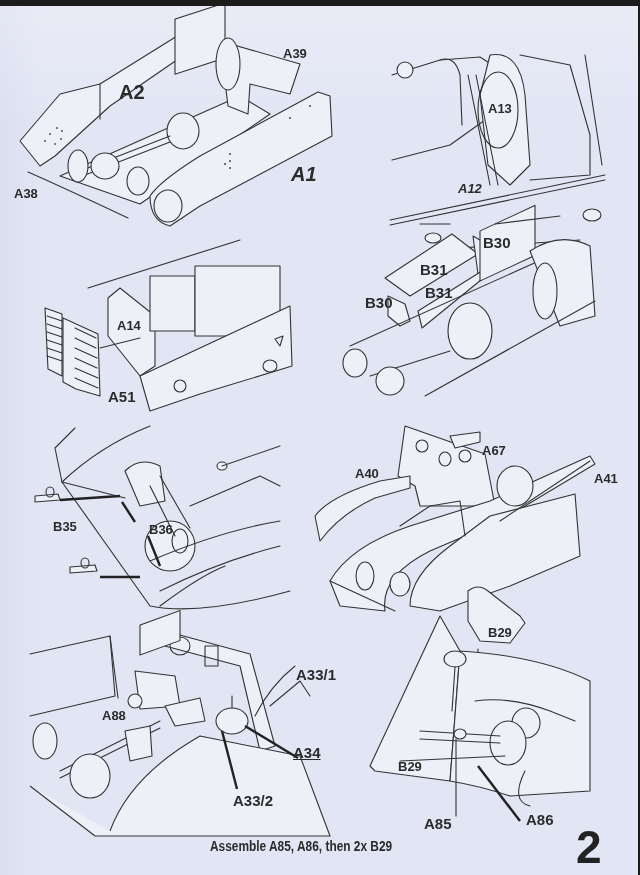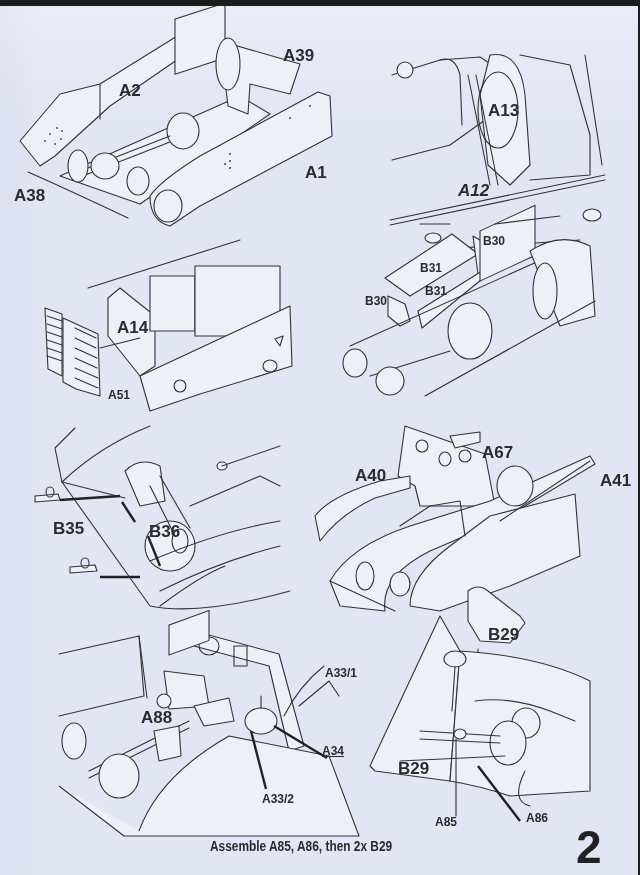"A39" .lbl.med { font-size: 17px -> 13px }
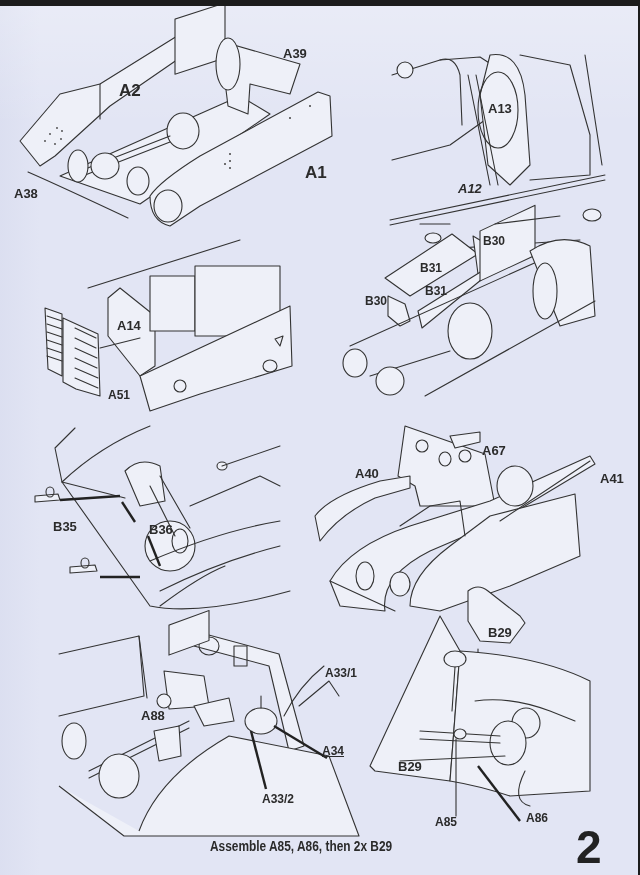"A2" .lbl.big { font-size: 17px -> 20px }
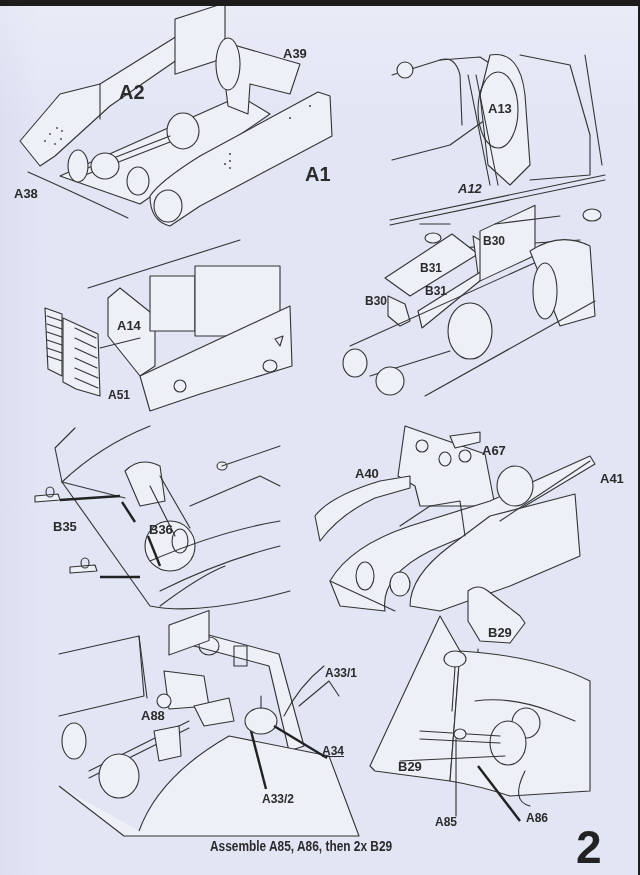"A1" span.lbl { font-style: none -> italic; left: 305px -> 291px }
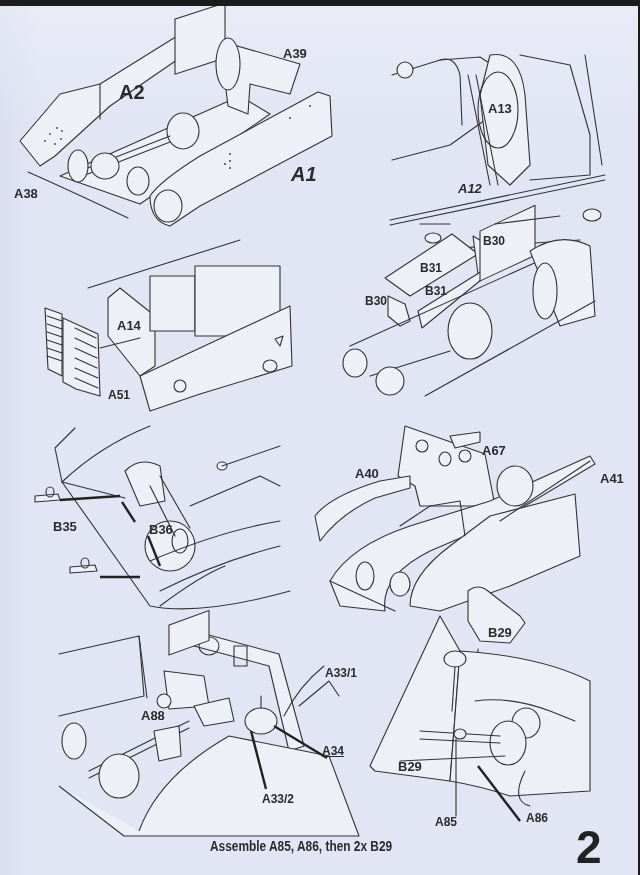"B30" .lbl.sm { font-size: 12px -> 15px }
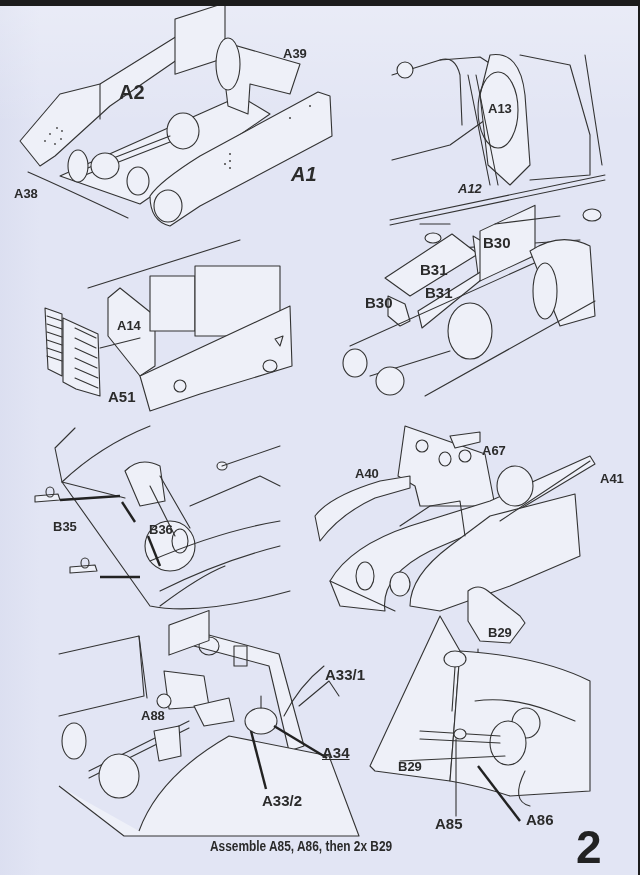"A41" span.lbl { left: 300px -> 294px }
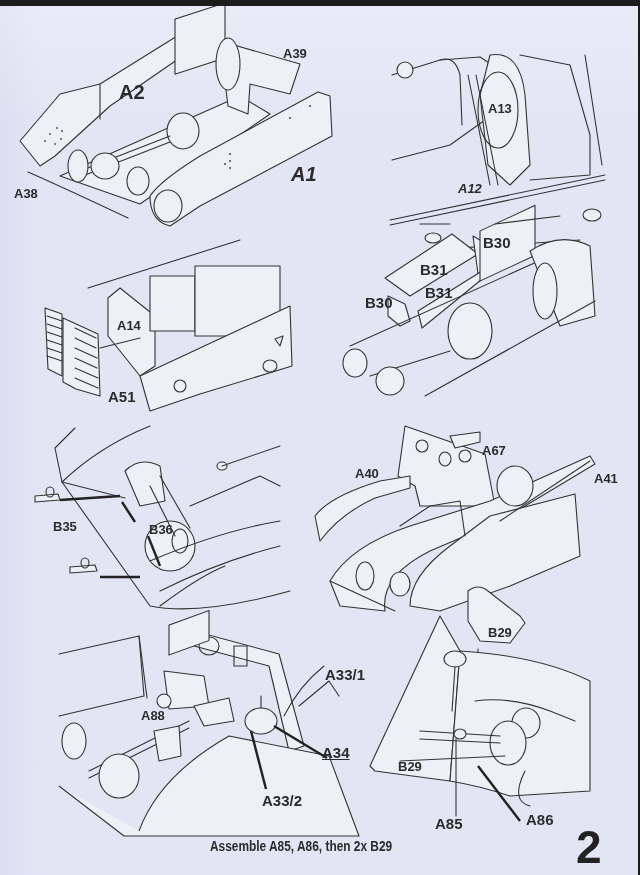"A33/1" div.panel { margin-left: 29px -> none }
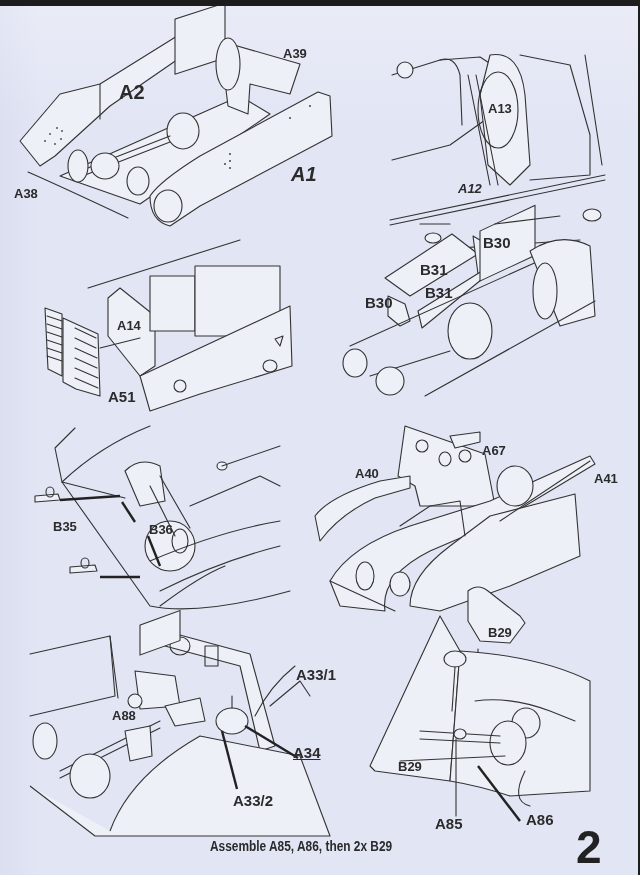"A88" span.lbl { left: 112px -> 102px }
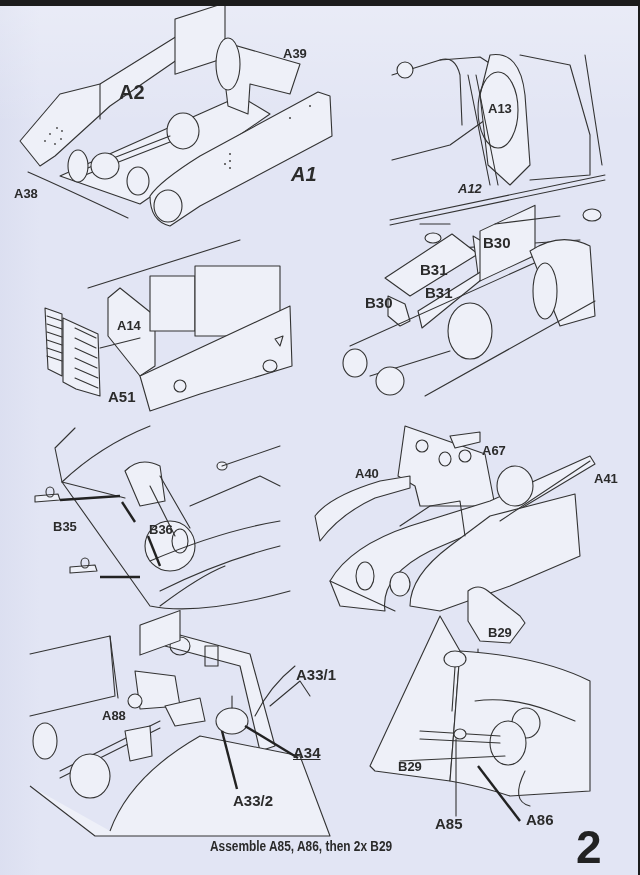"A85" span.lbl { margin-left: 11px -> none }
